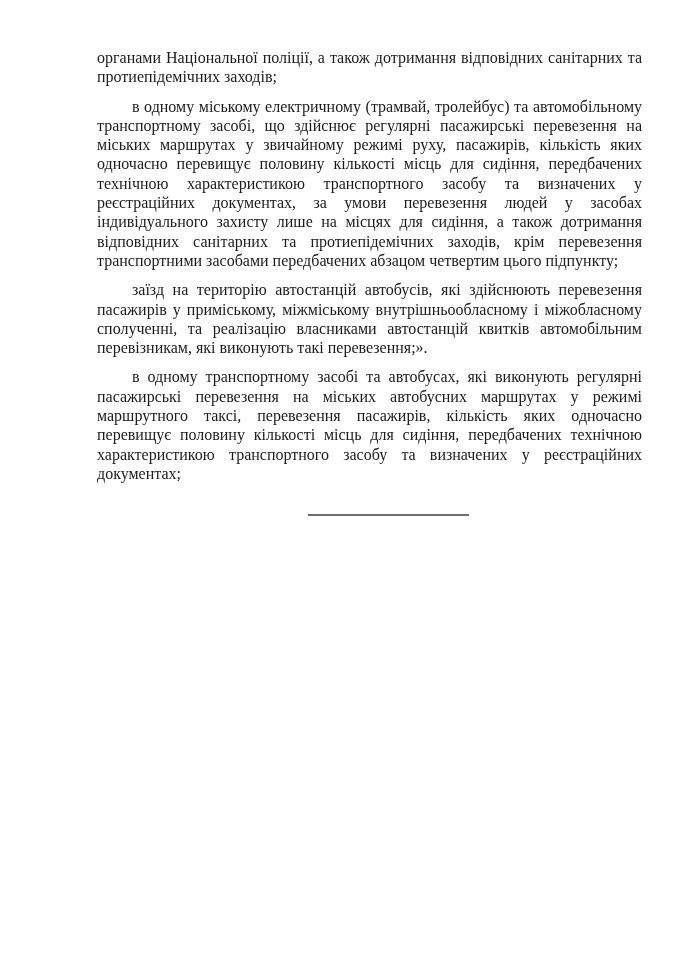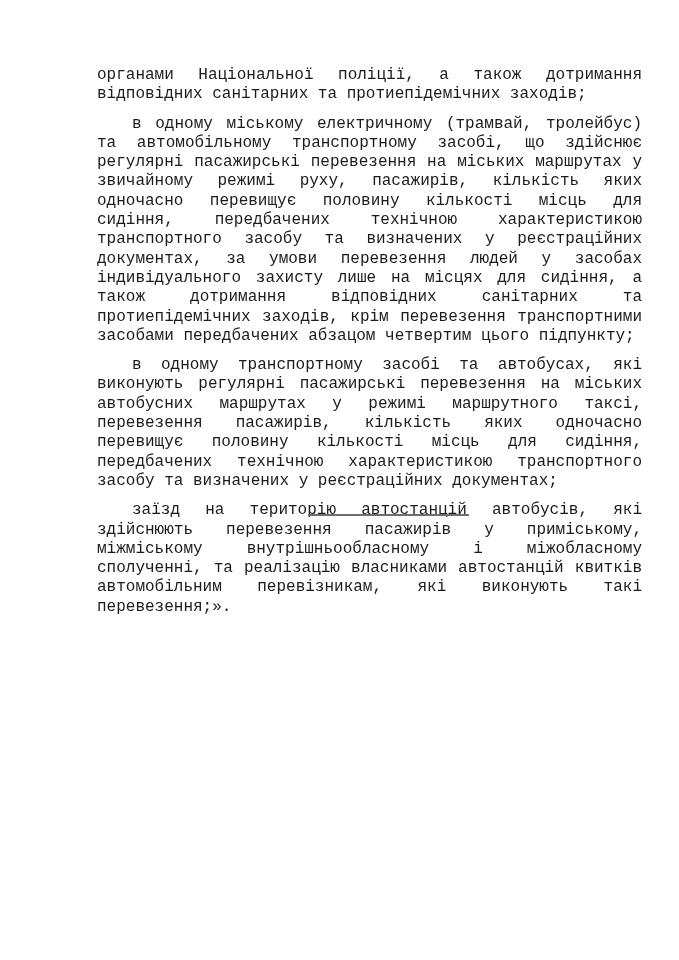"органами Національної поліції, а також" .textblock { font-family: Liberation Mono, monospace -> none; top: 66px -> 48px }
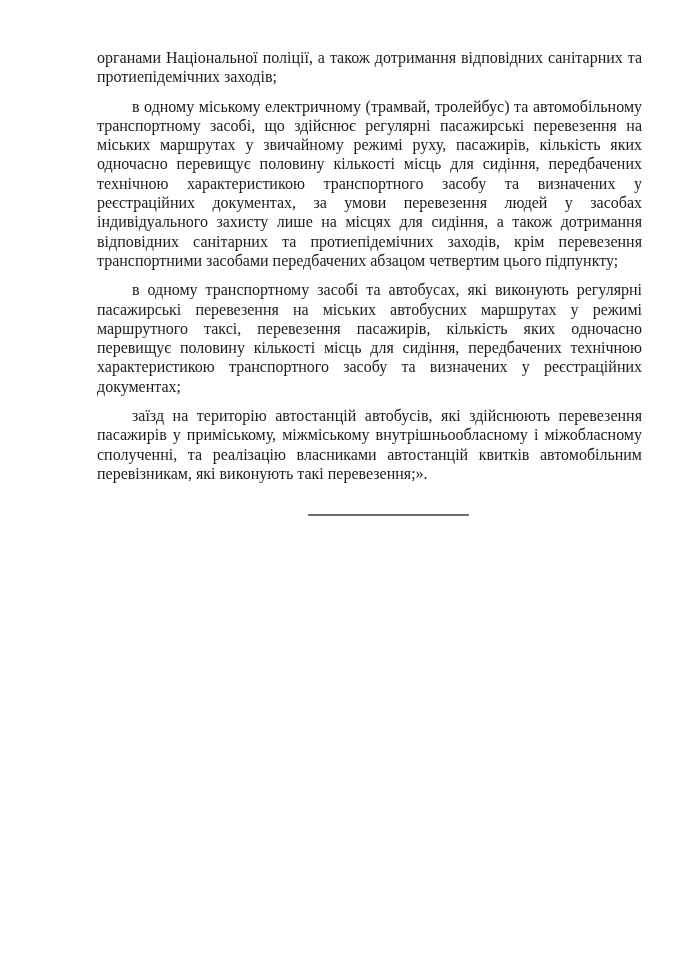"в одному транспортному засобі та" p.doc-para { order: before "заїзд на територію автостанцій" -> after "заїзд на територію автостанцій" }
